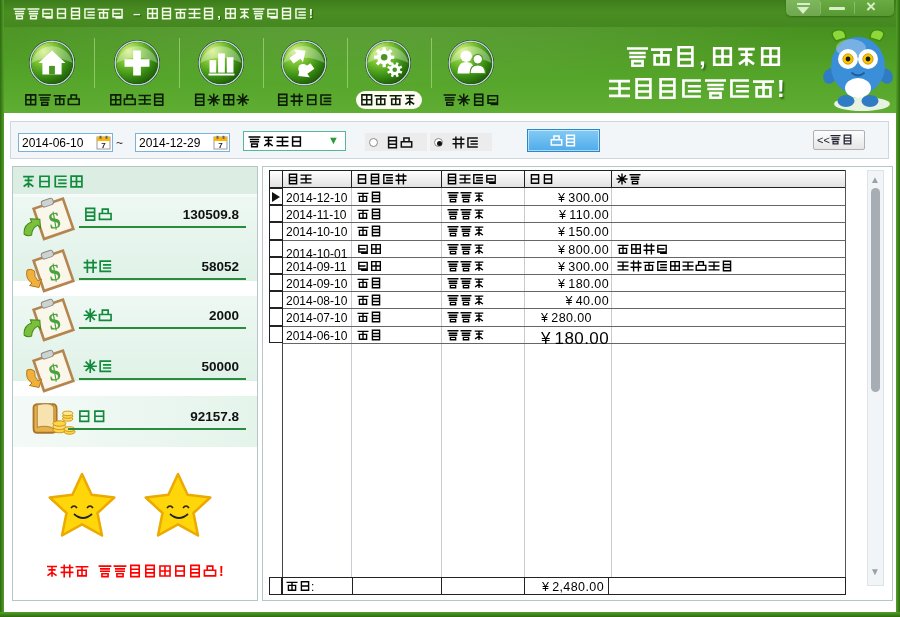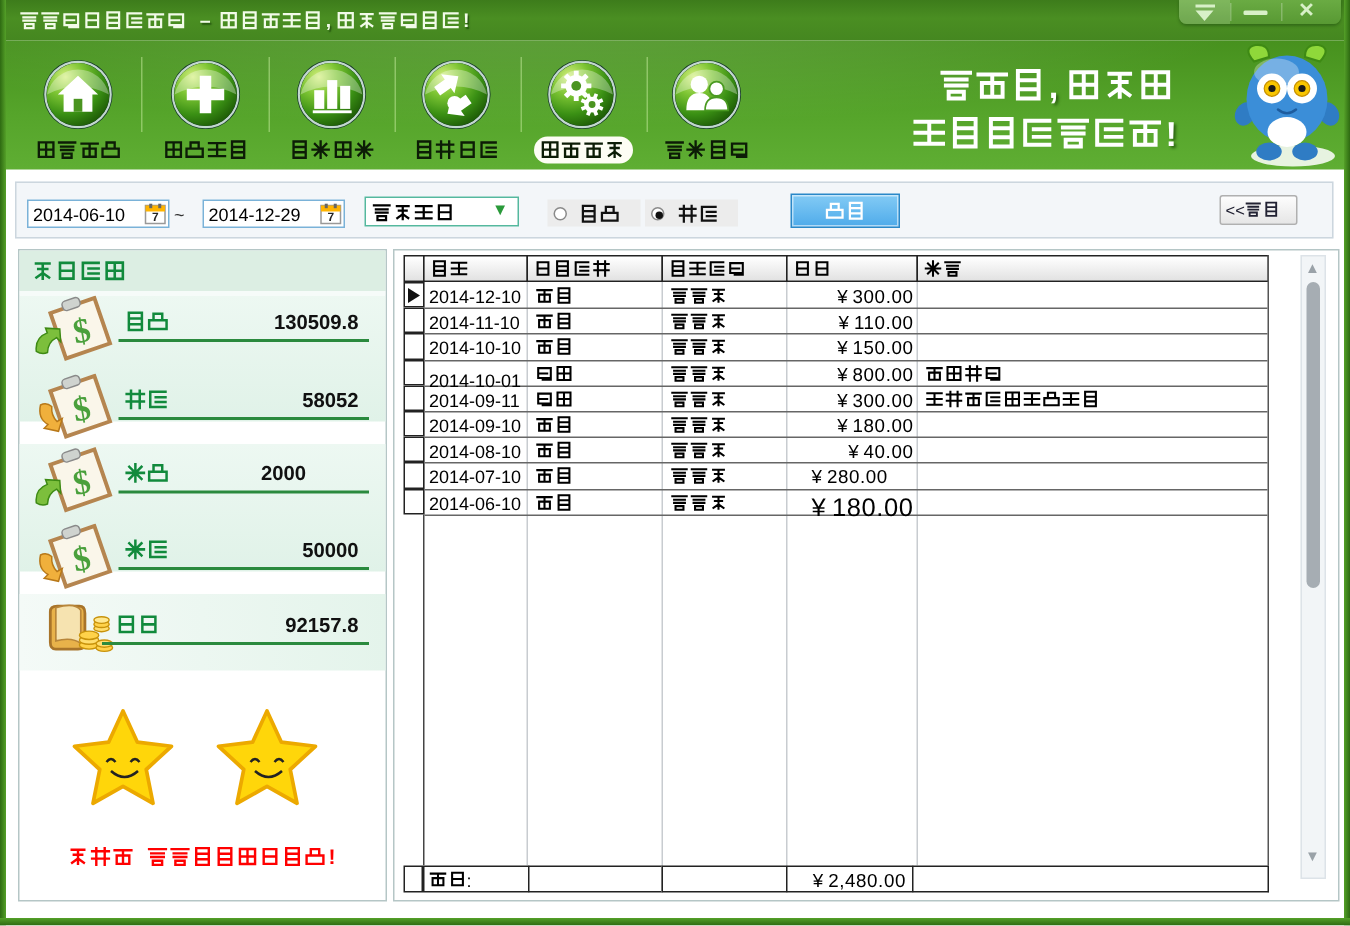"2000" div.ab { text-align: center -> right }
